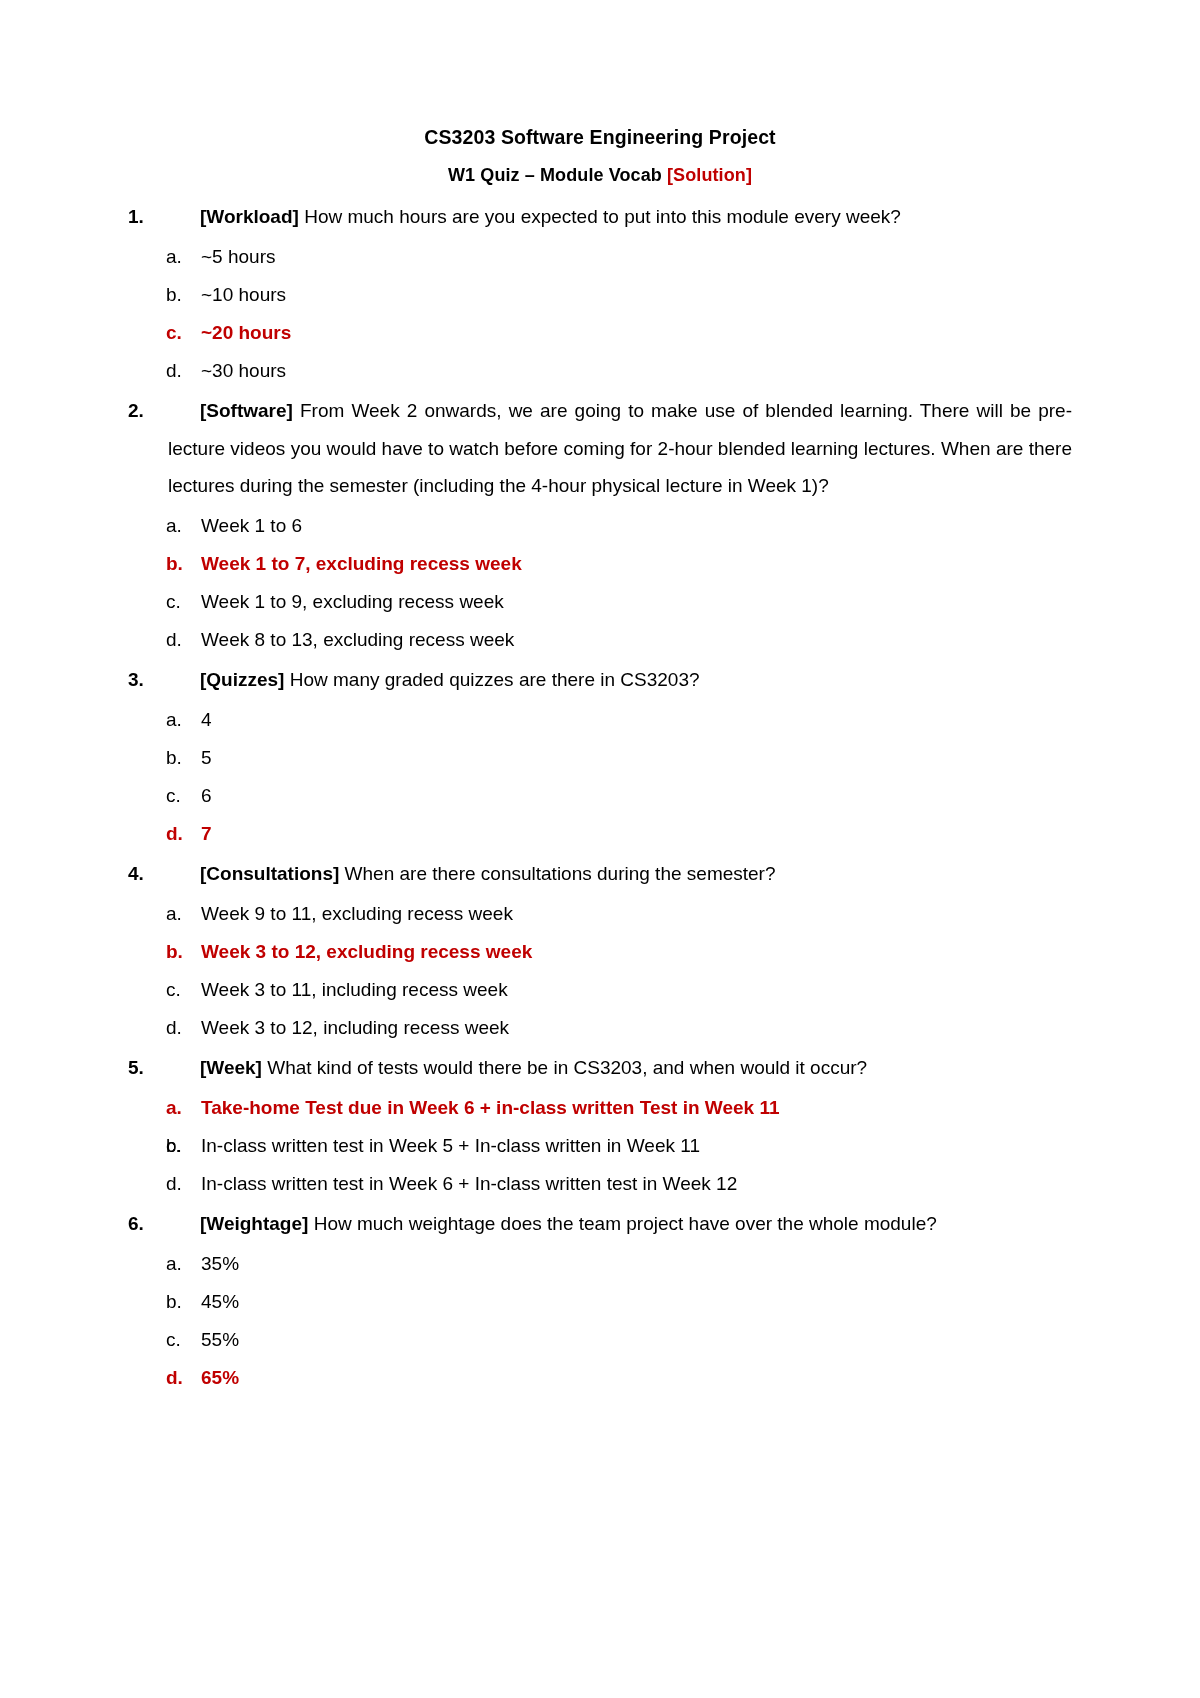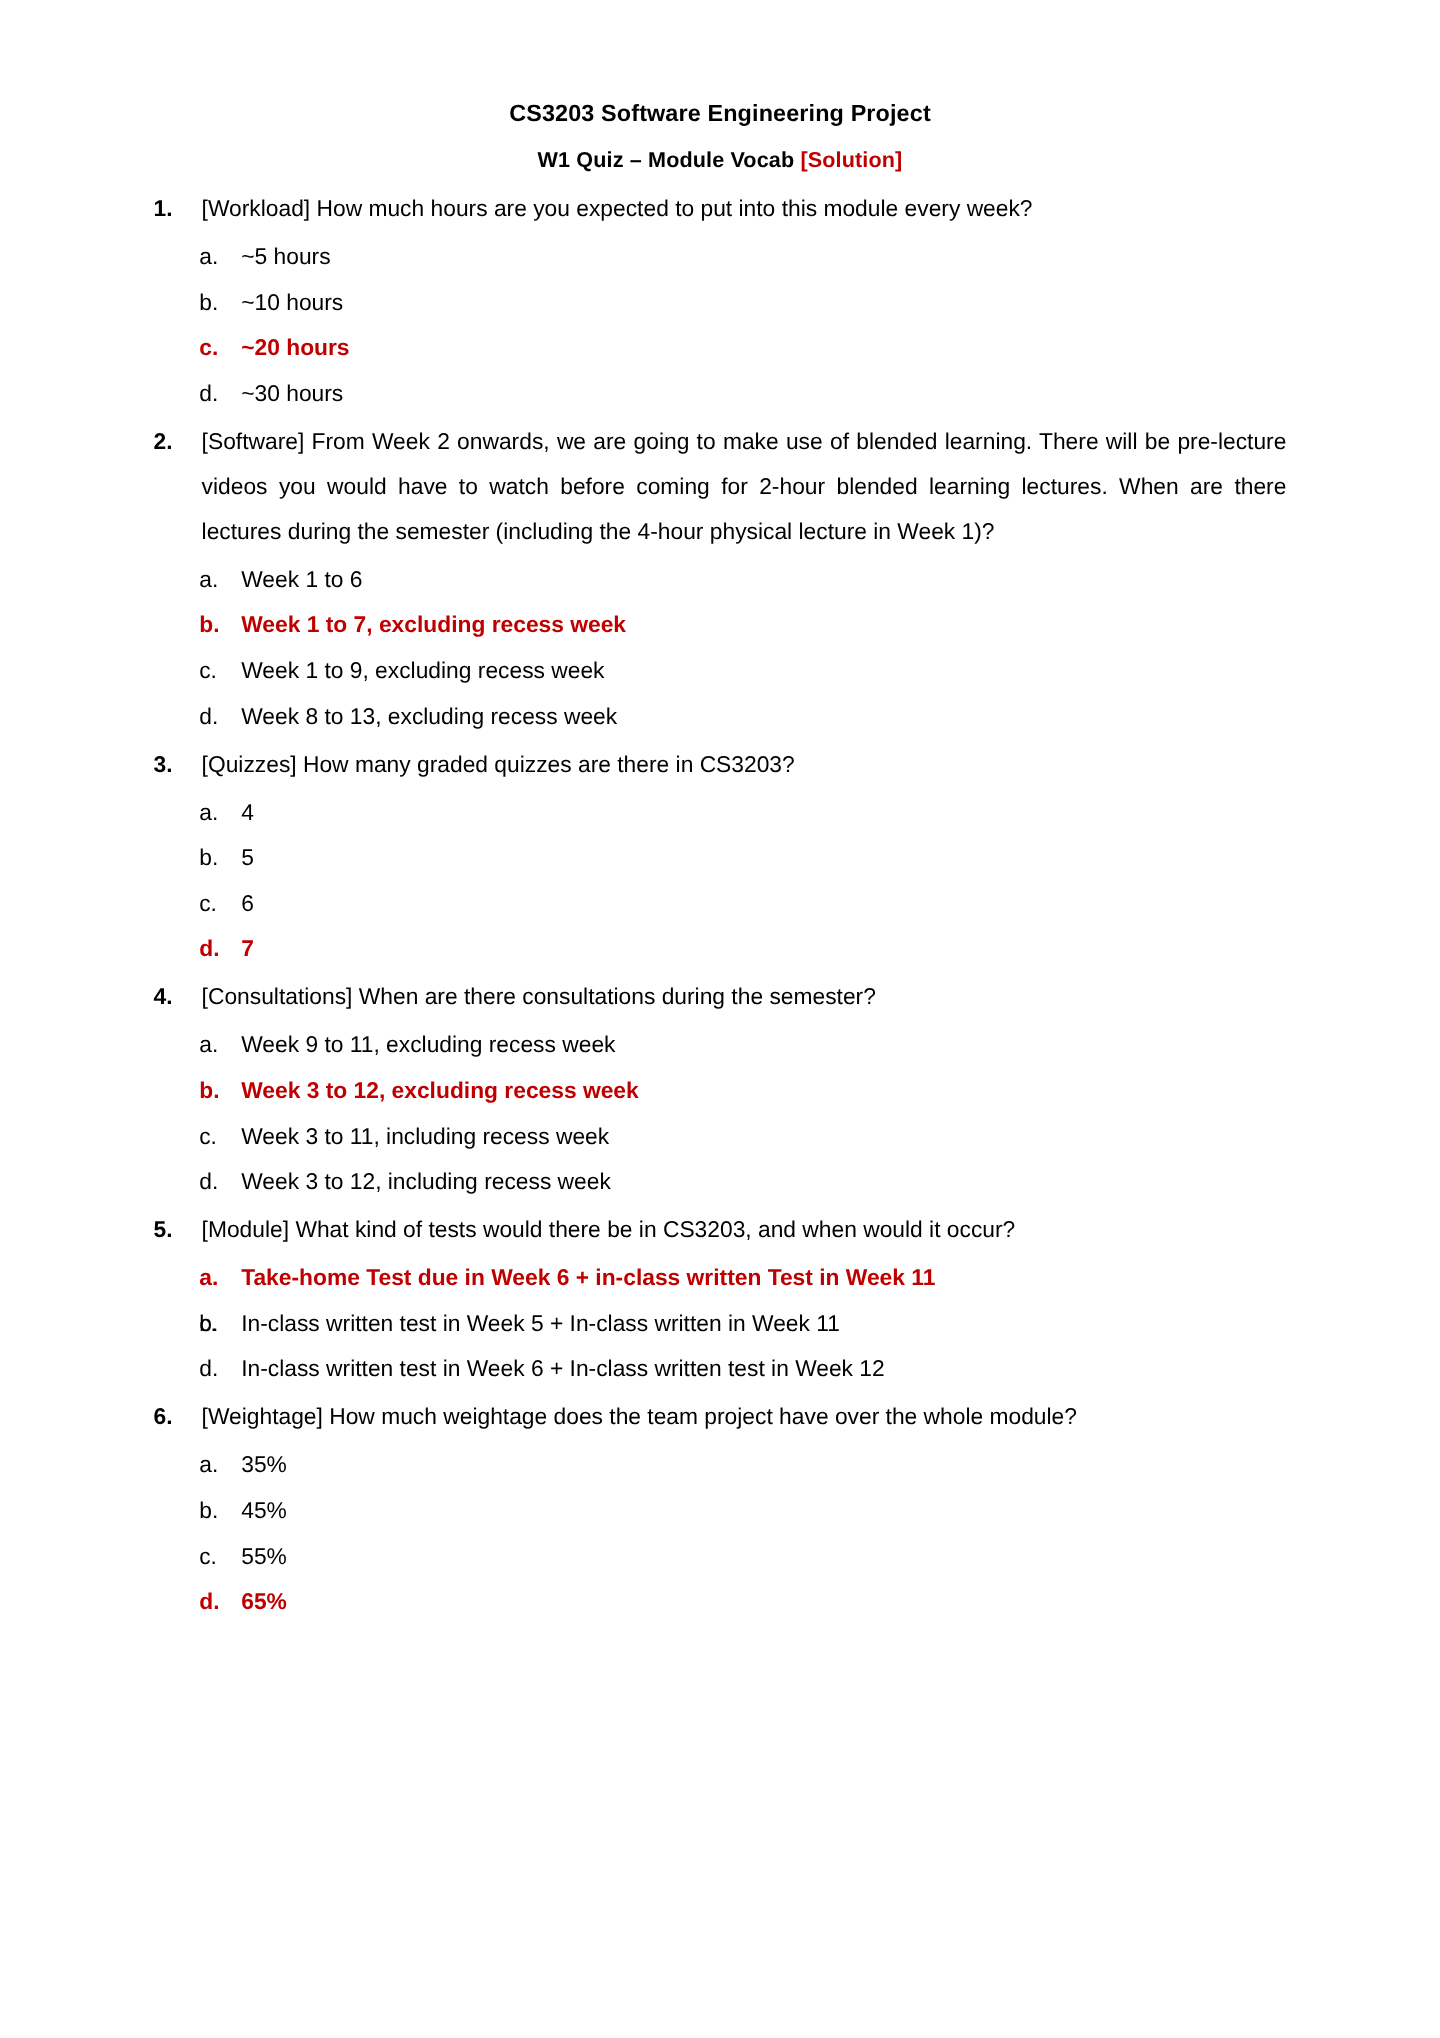"CS3203 Software Engineering Project" .page { padding: 76px 128px 0 128px -> 118px 128px 0 128px }
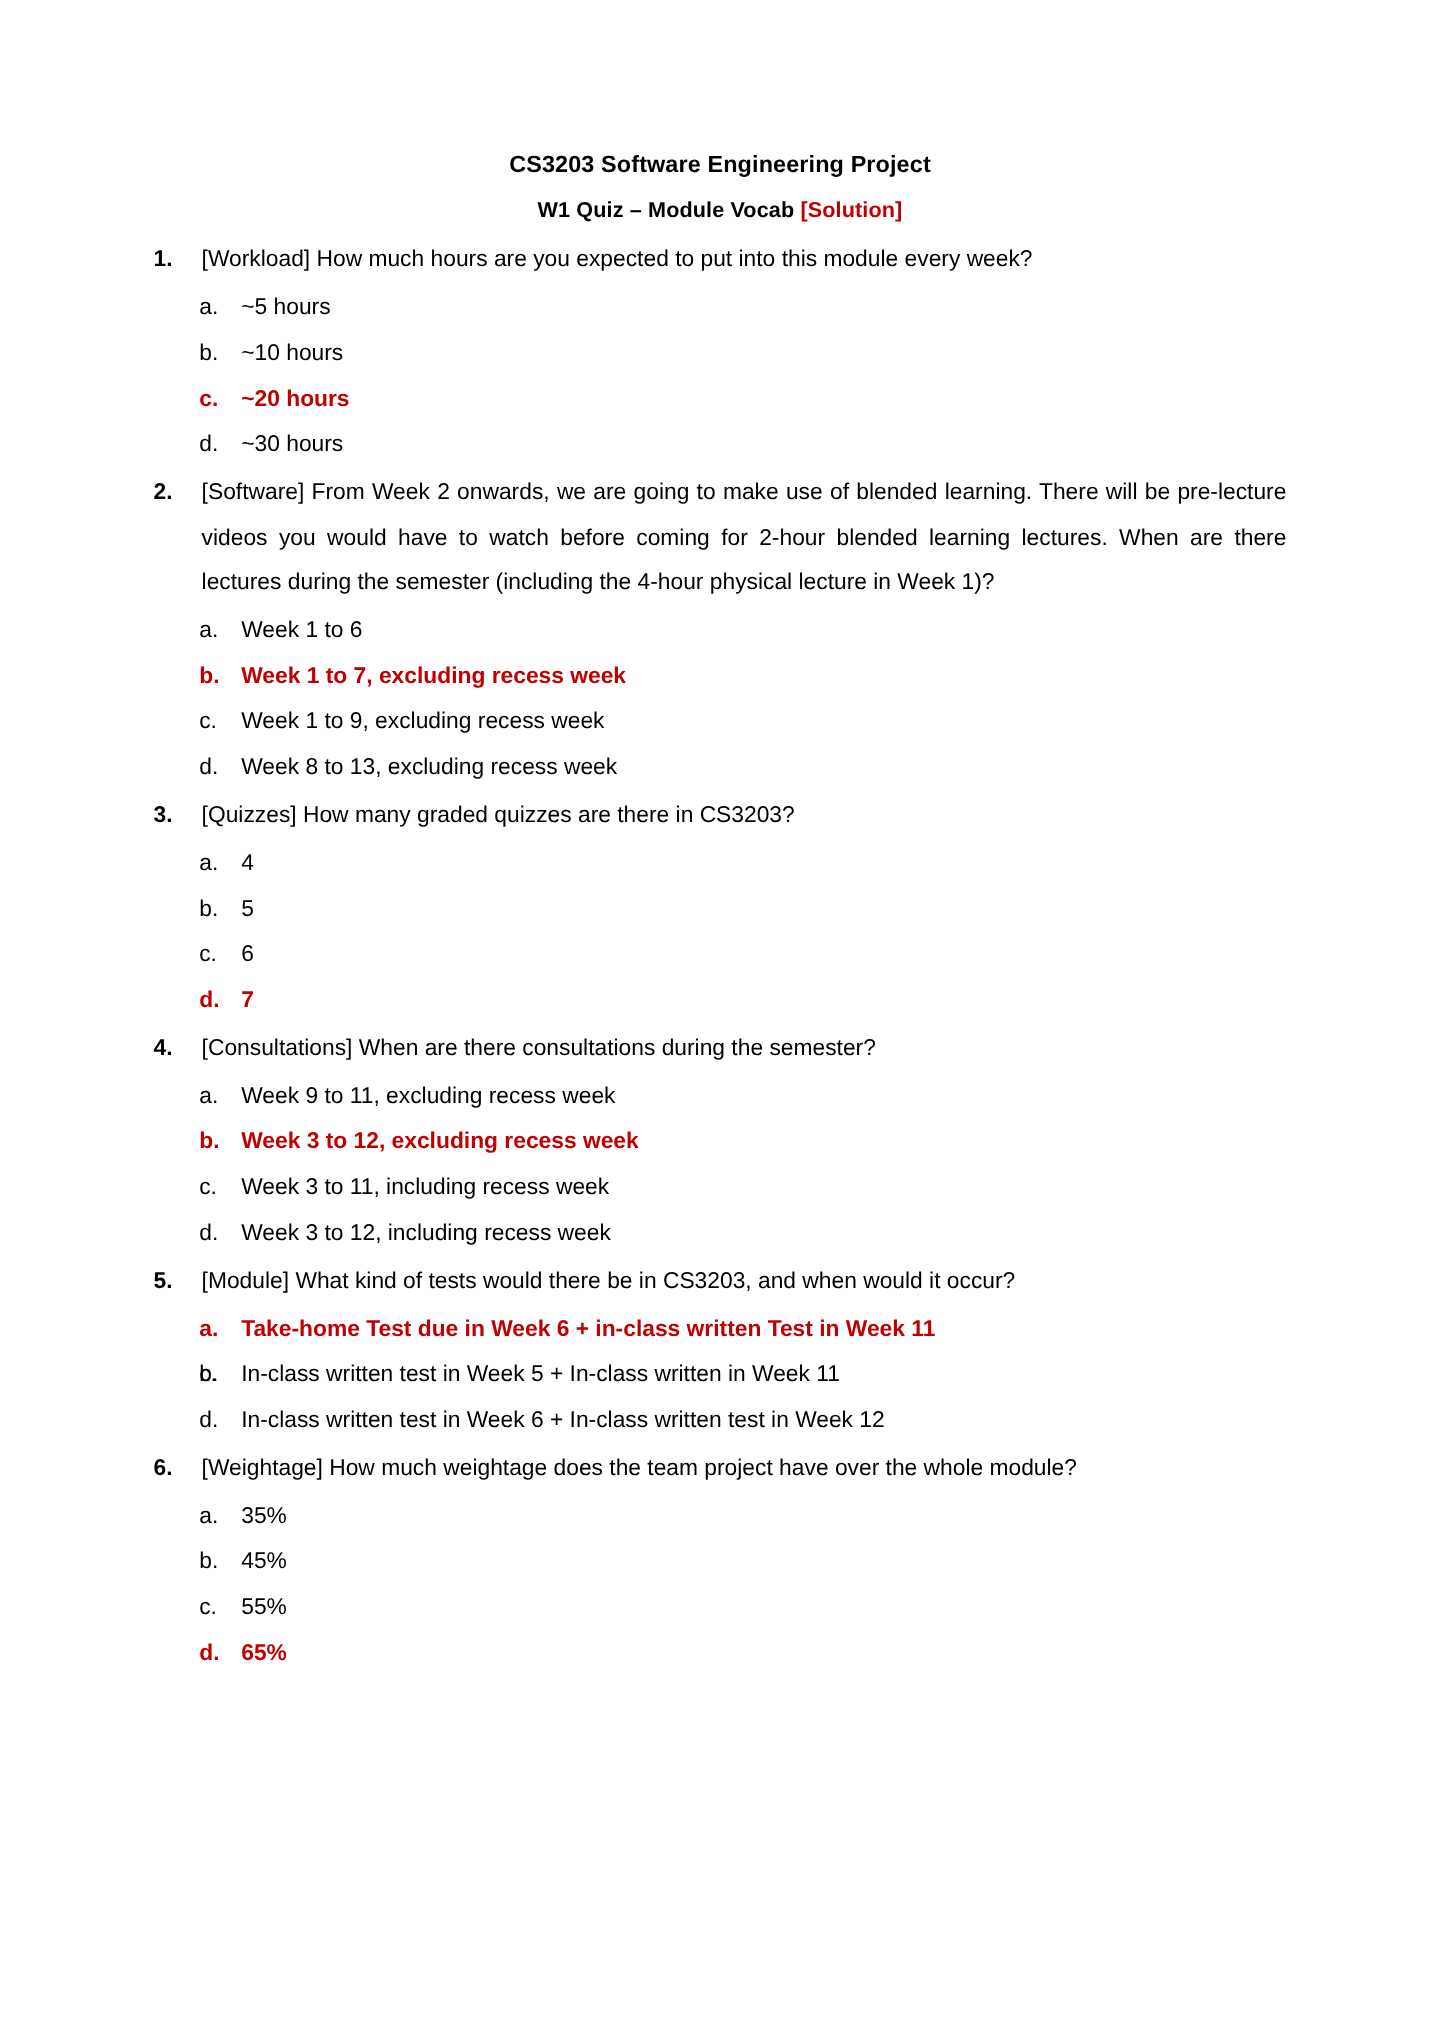"[Workload]" .q-tag { font-weight: normal -> bold; margin-left: none -> 32px }
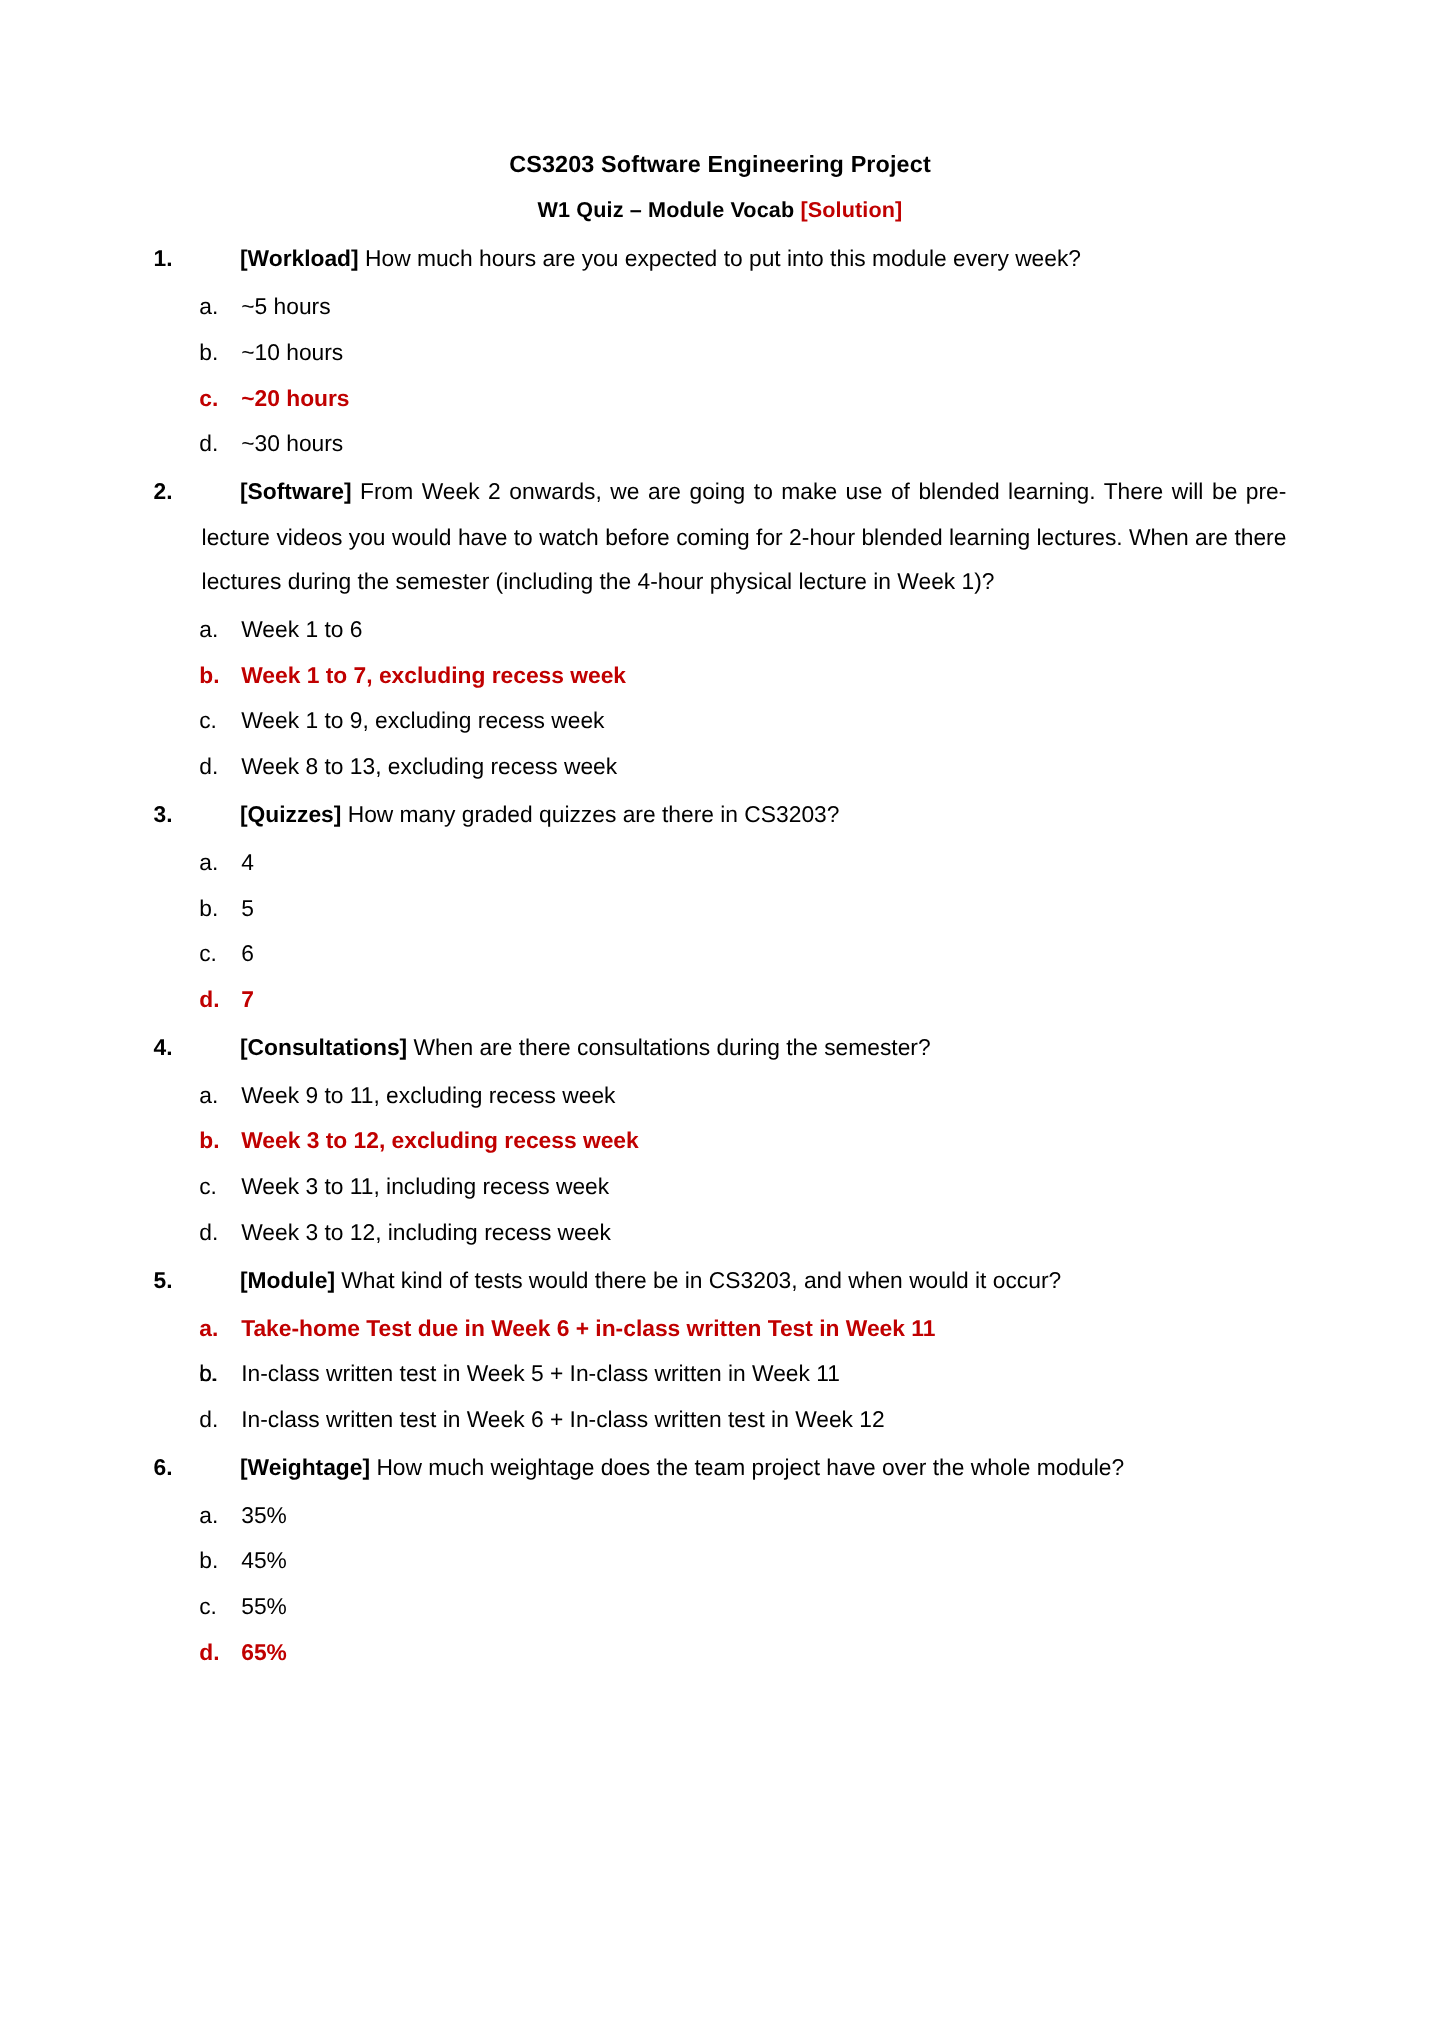"[Module]" span.q-tag { text: Module -> Week }
